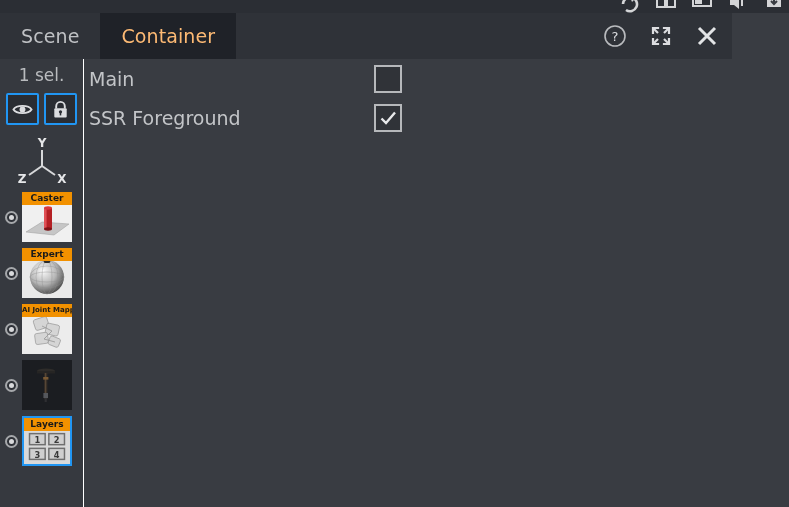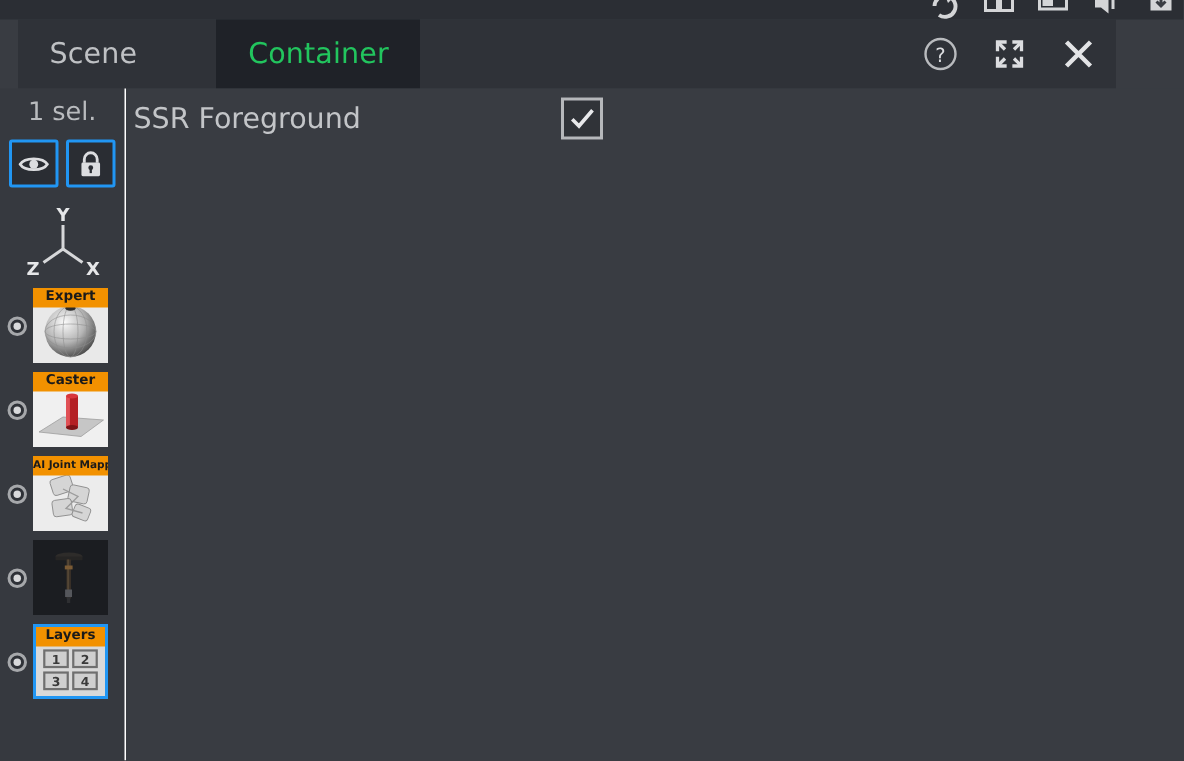"Scene" #tabbar { left: 12px -> 0 }
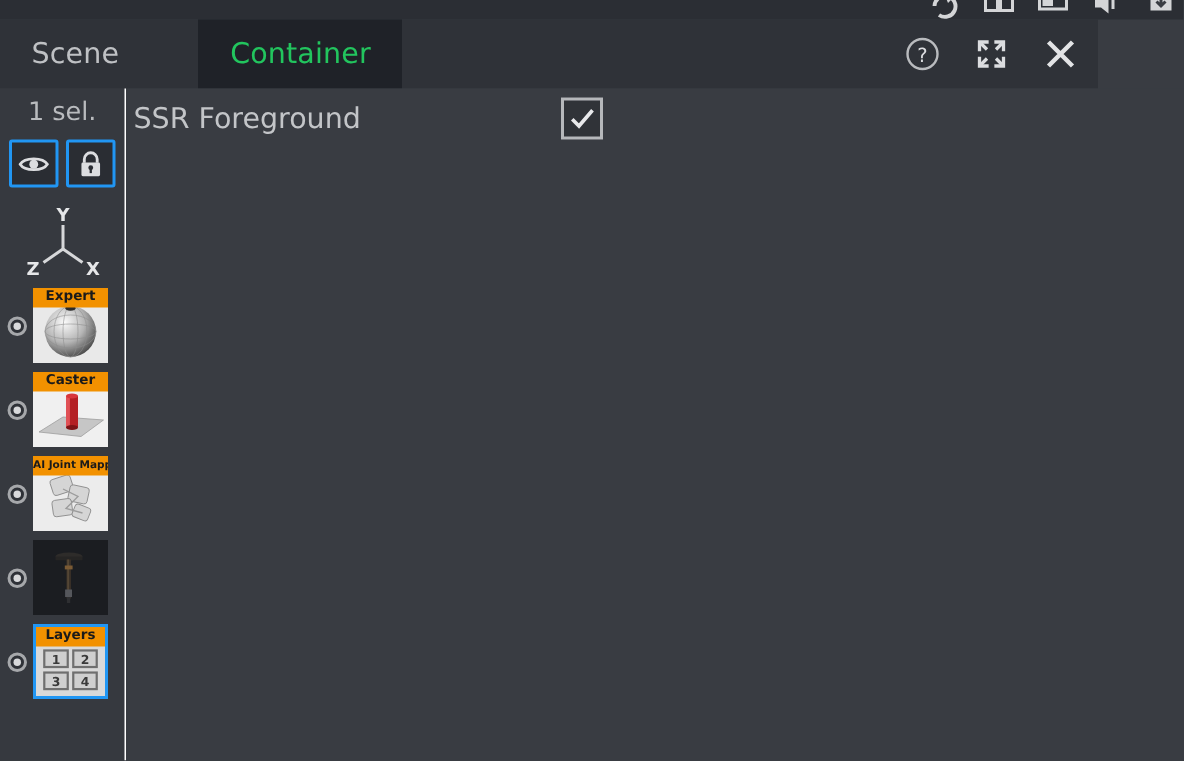"Container" .tab.active { color: #22c55e -> #fdba74; margin-left: 32px -> none }
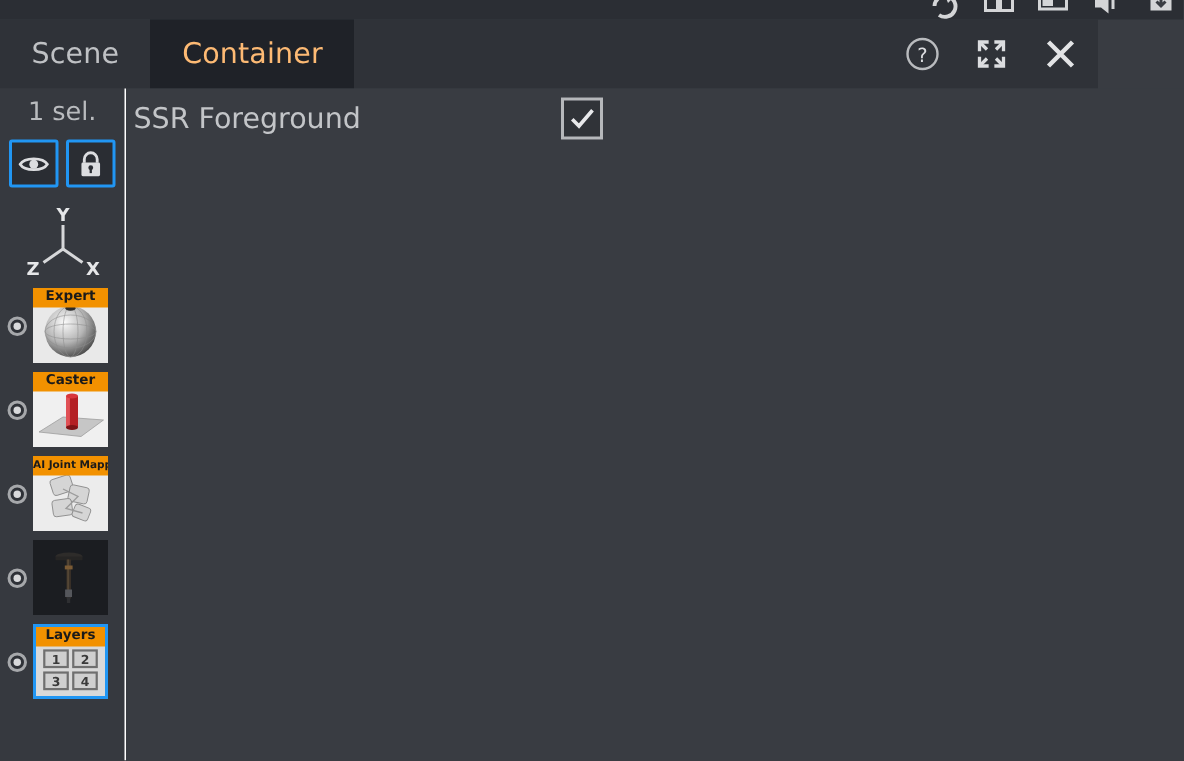"Main" div.prop-row { html: none -> <div> <div>Main</div> <div> </div> </div> }
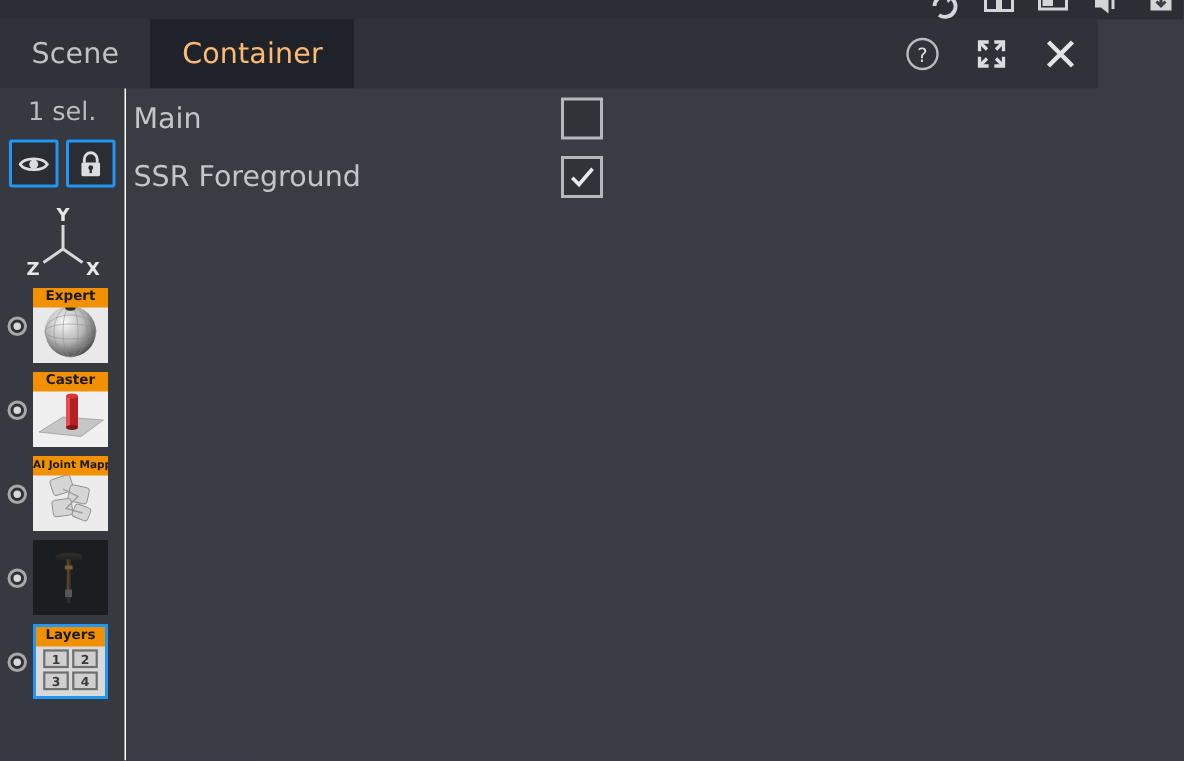"Expert" div.thumb-row { order: before "Caster" -> after "Caster" }
